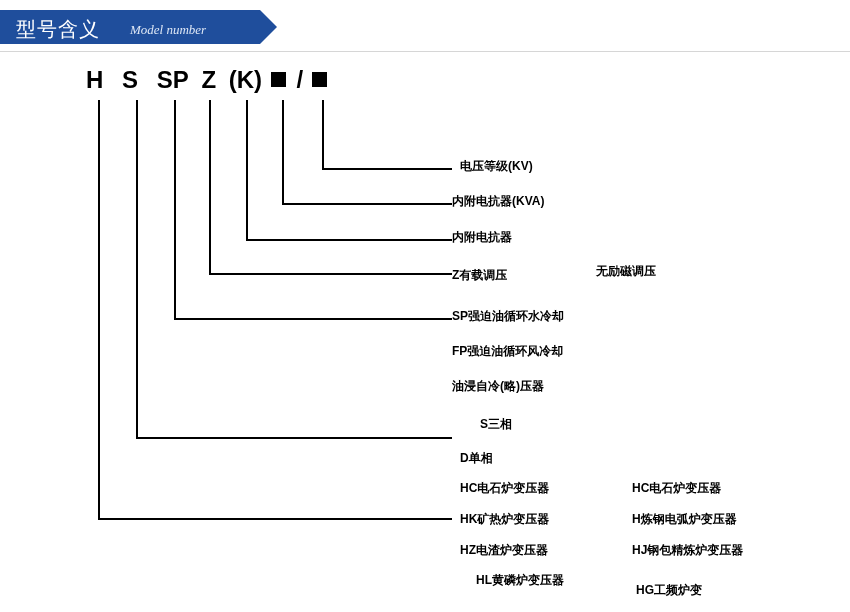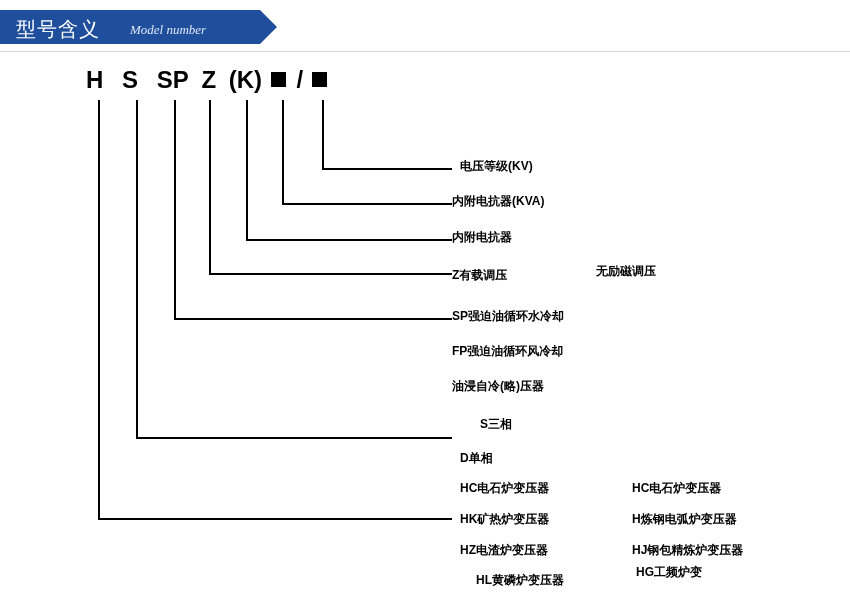"HG工频炉变" div.lbl { top: 564px -> 582px }
